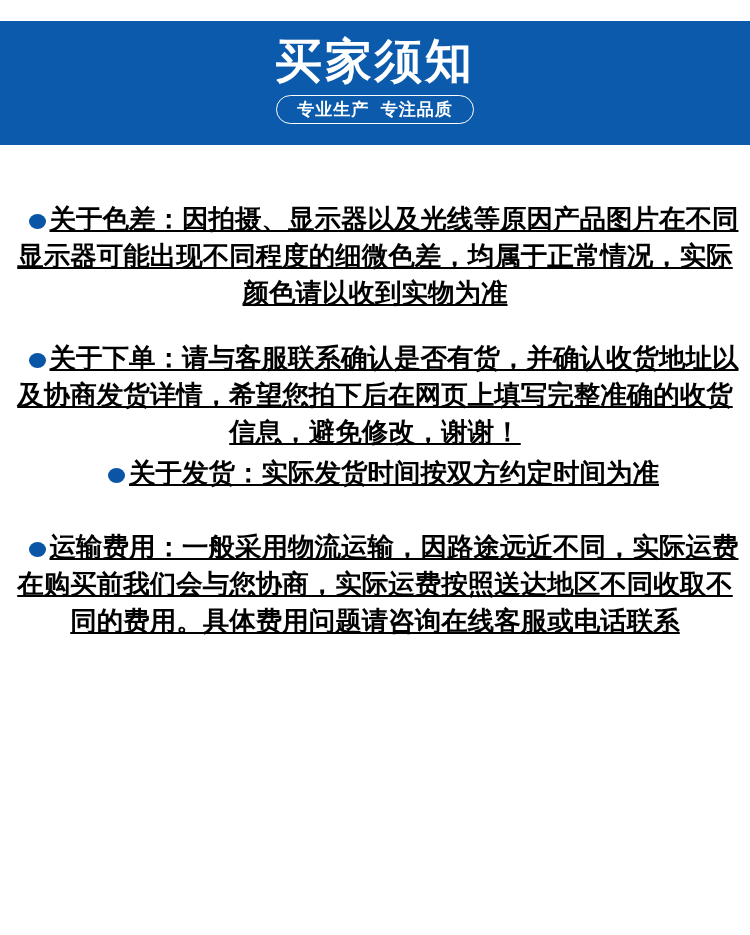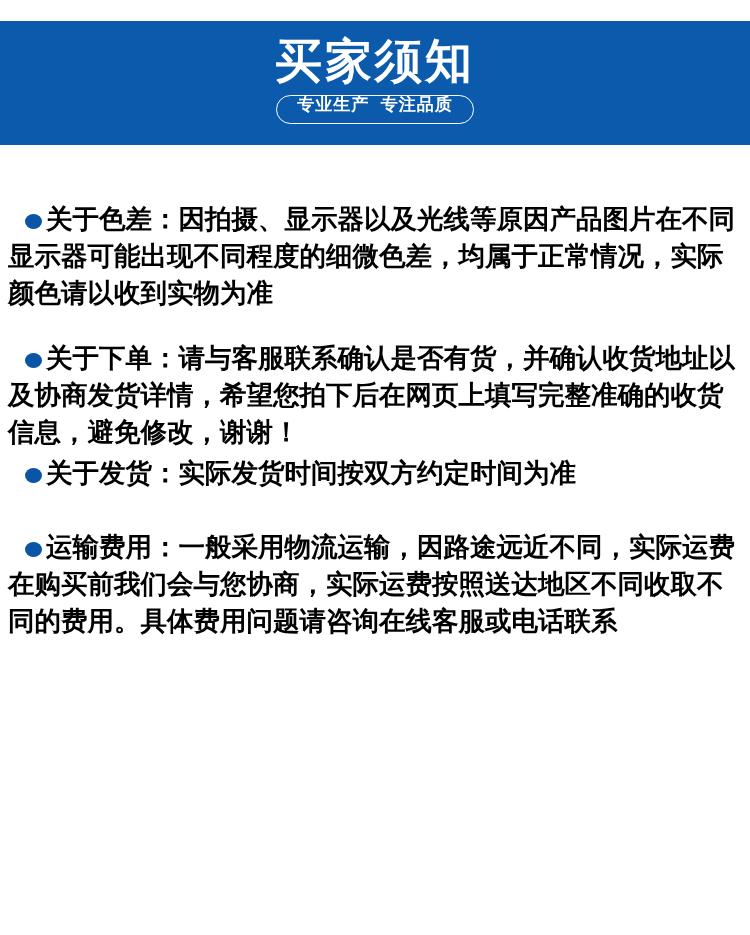"专业生产 专注品质" .tagline-pill { align-items: flex-start -> center }
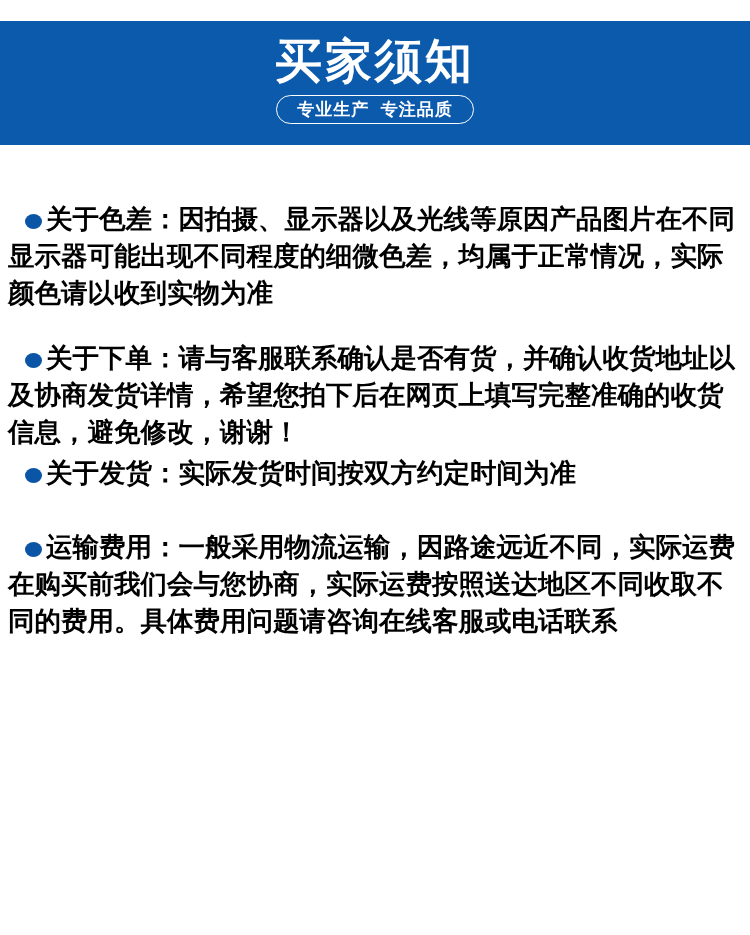"关于色差：因拍摄、显示器以及光线等原因产品图片在不同显示器可能出现不同程度的细微" p.notice { text-align: left -> center; text-decoration: none -> underline }
